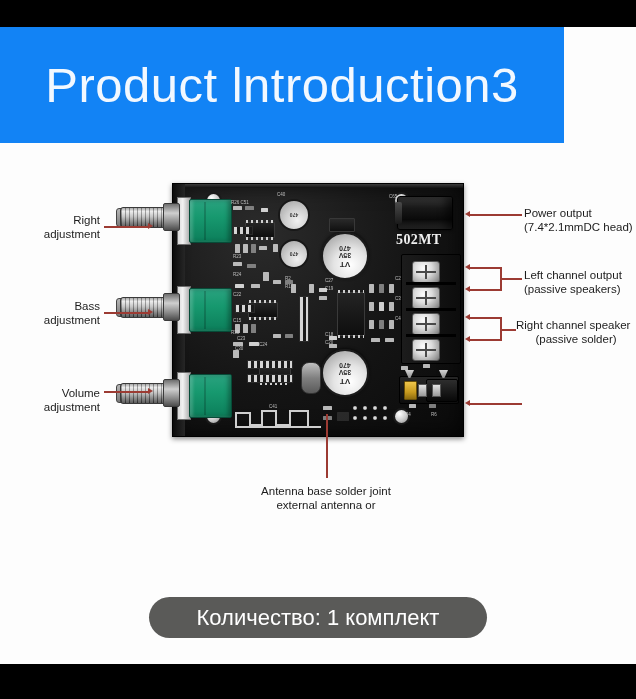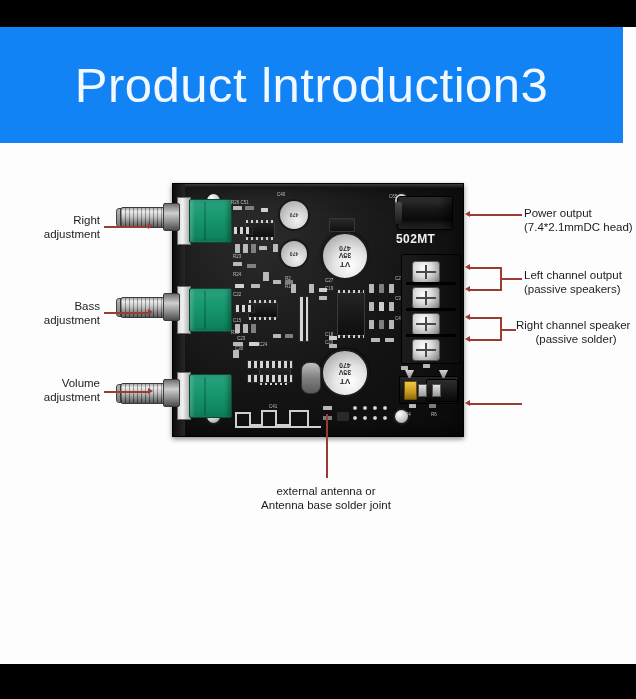"Product lntroduction3" .banner { width: 623px -> 564px }
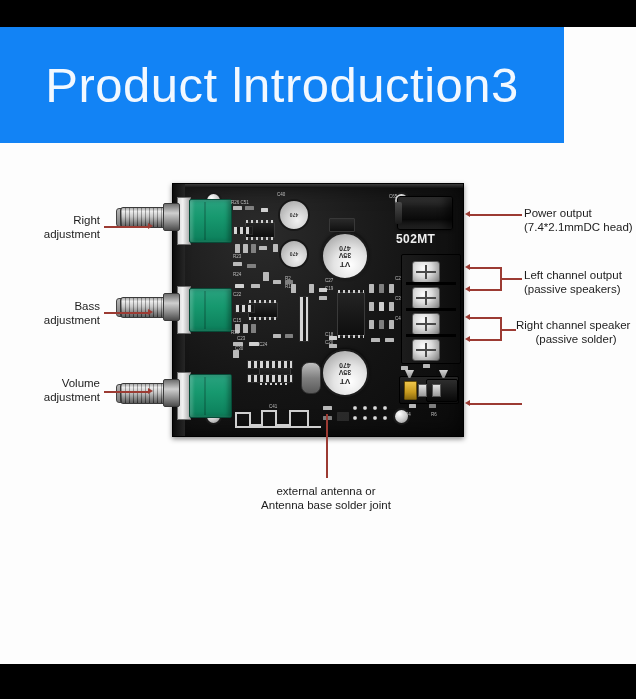"502MT" .board-silk-502 { font-family: Liberation Sans, sans-serif -> Liberation Serif, serif; font-size: 12px -> 14px }
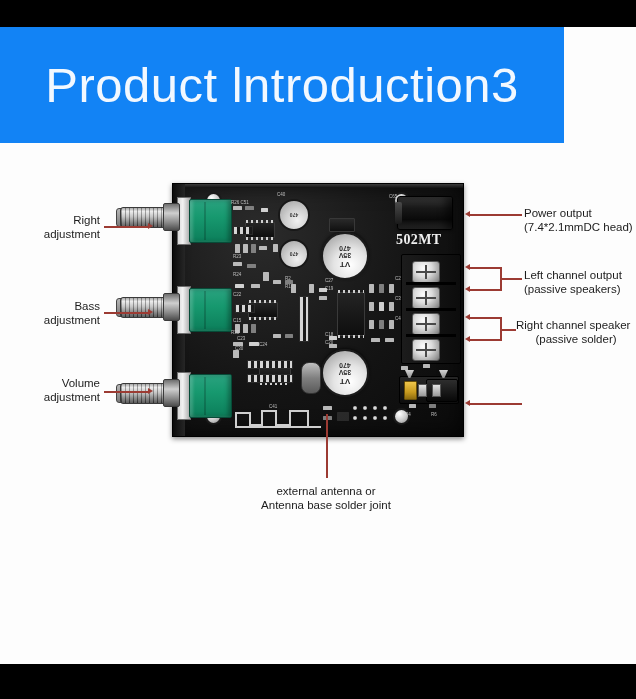"Volume" div.callout { top: 376px -> 386px }
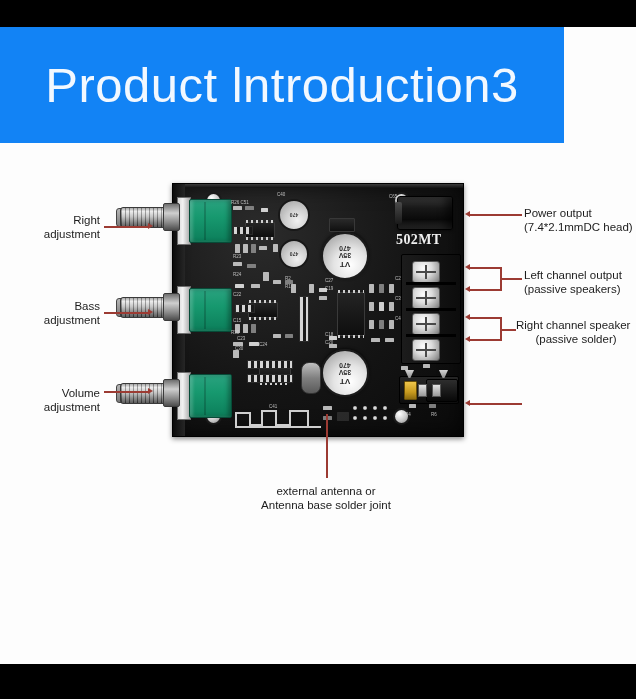"external antenna or" div { order: before "Antenna base solder joint" -> after "Antenna base solder joint" }
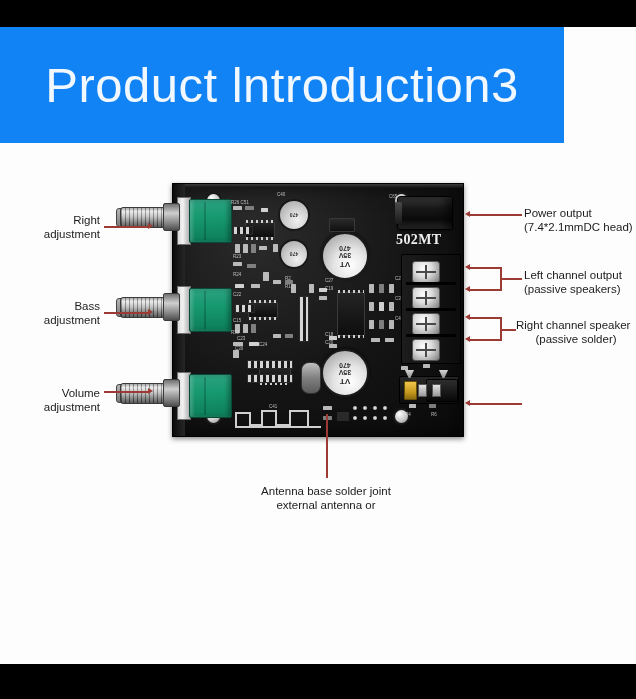"Количество: 1 комплект" div.caption-pill { html: none -> <div> <span>Количество: 1 комплект</span> </div> }
